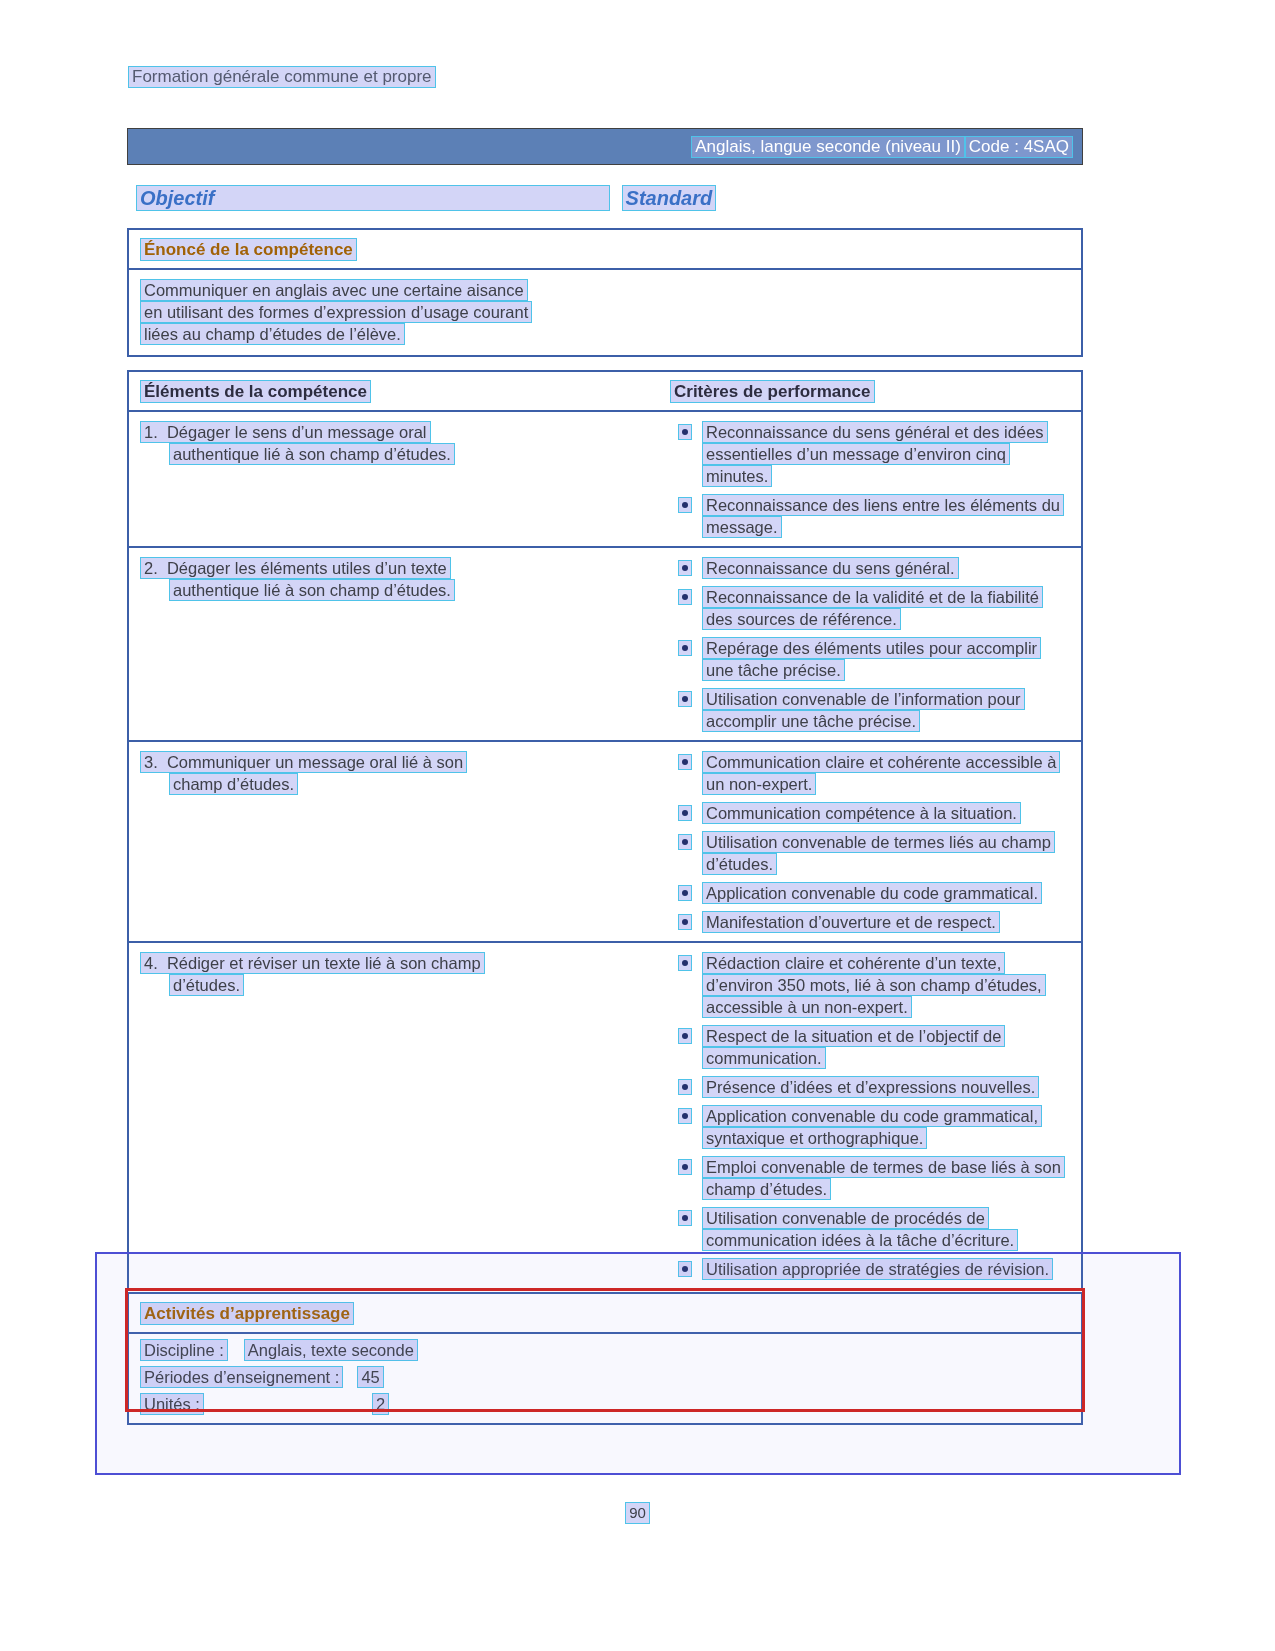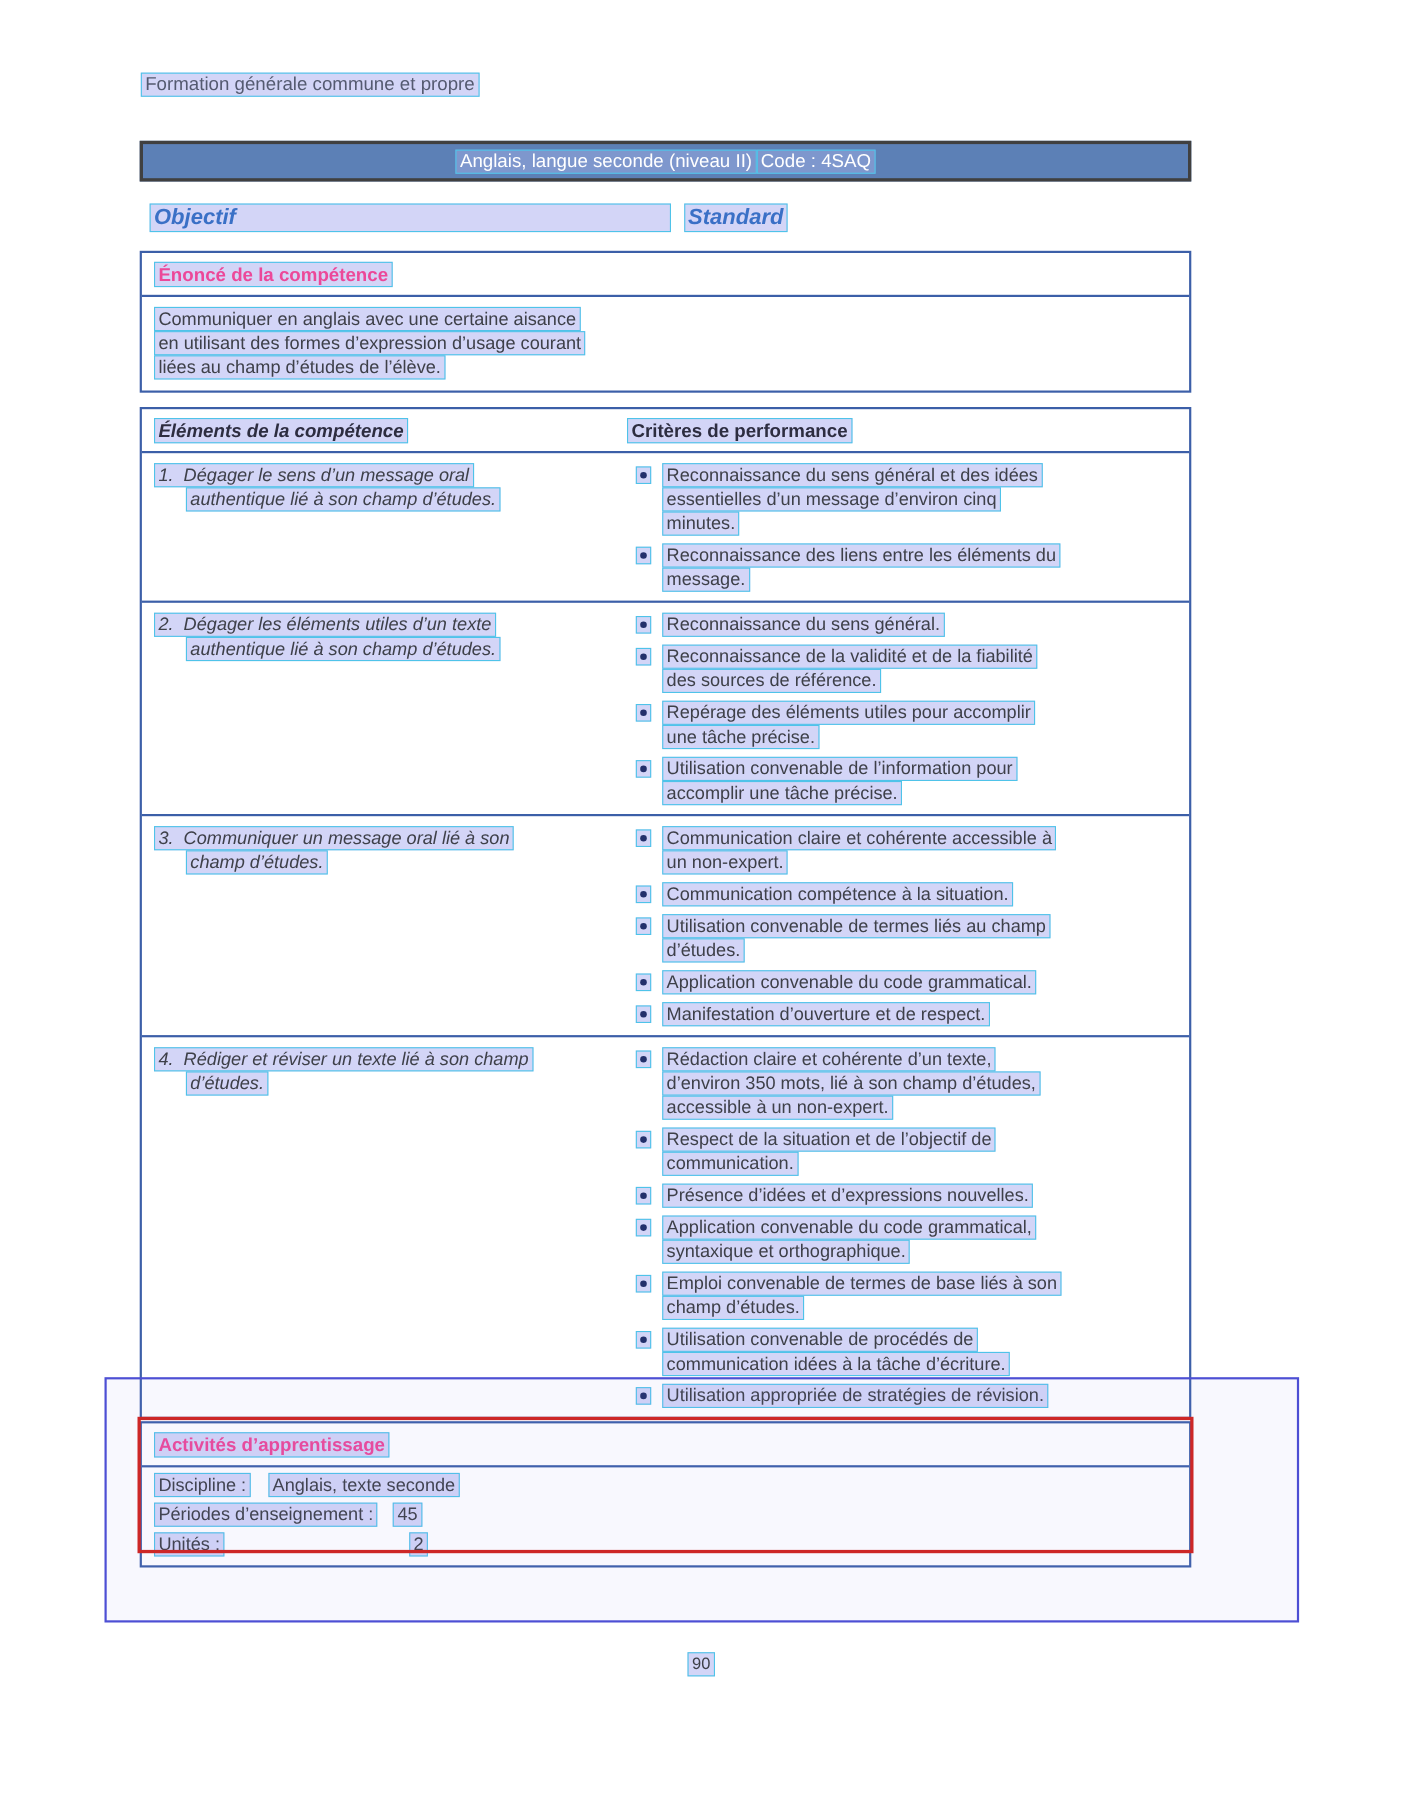"Anglais, langue seconde (niveau II)" .title-bar { border: 3px solid #404040 -> 1px solid #404040; justify-content: center -> flex-end }
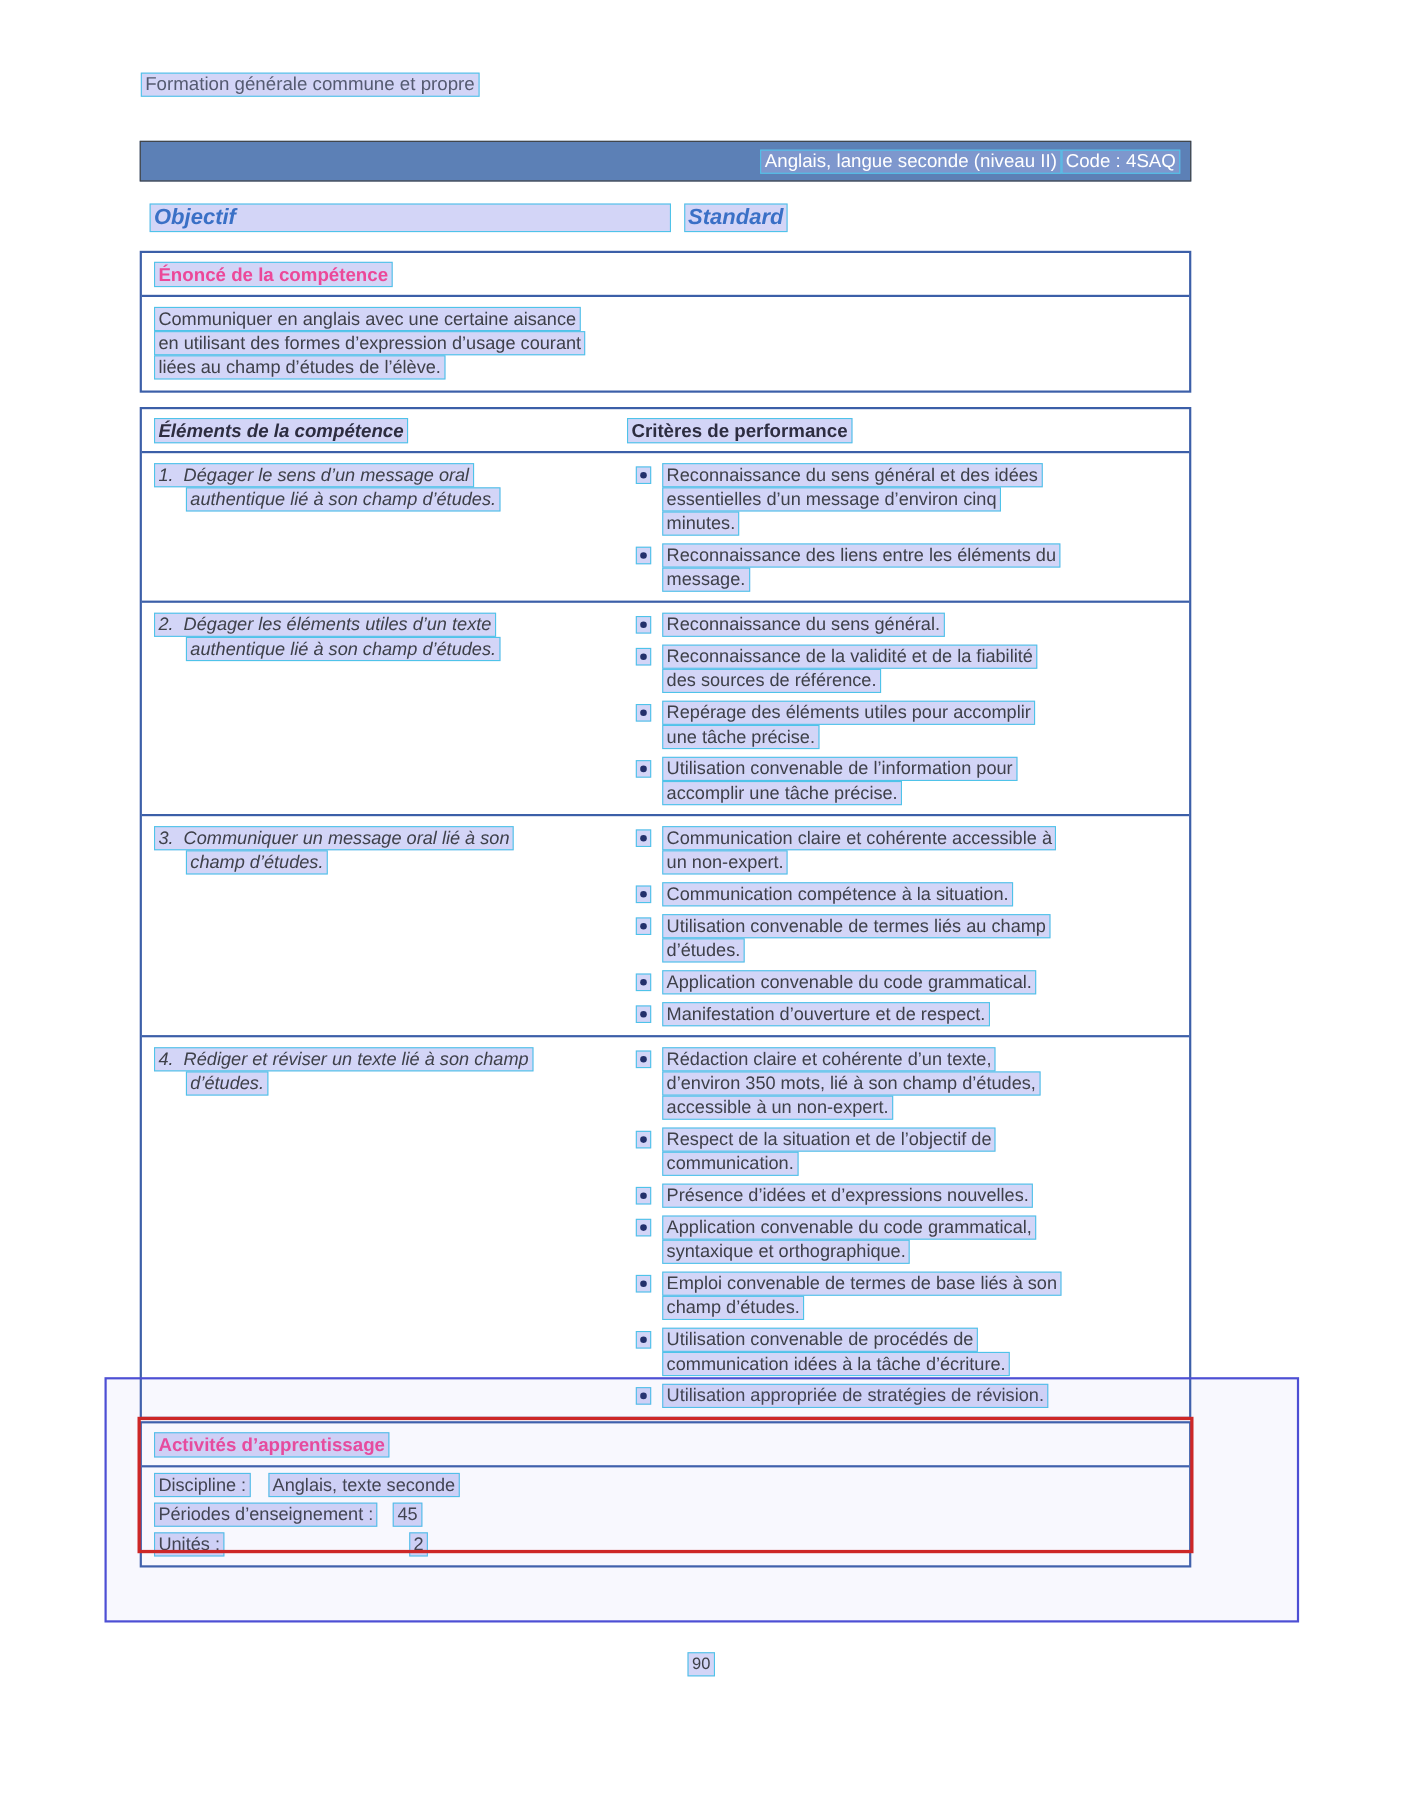"Énoncé de la compétence" .tbl-head .hl { color: #ec4899 -> #a16207 }
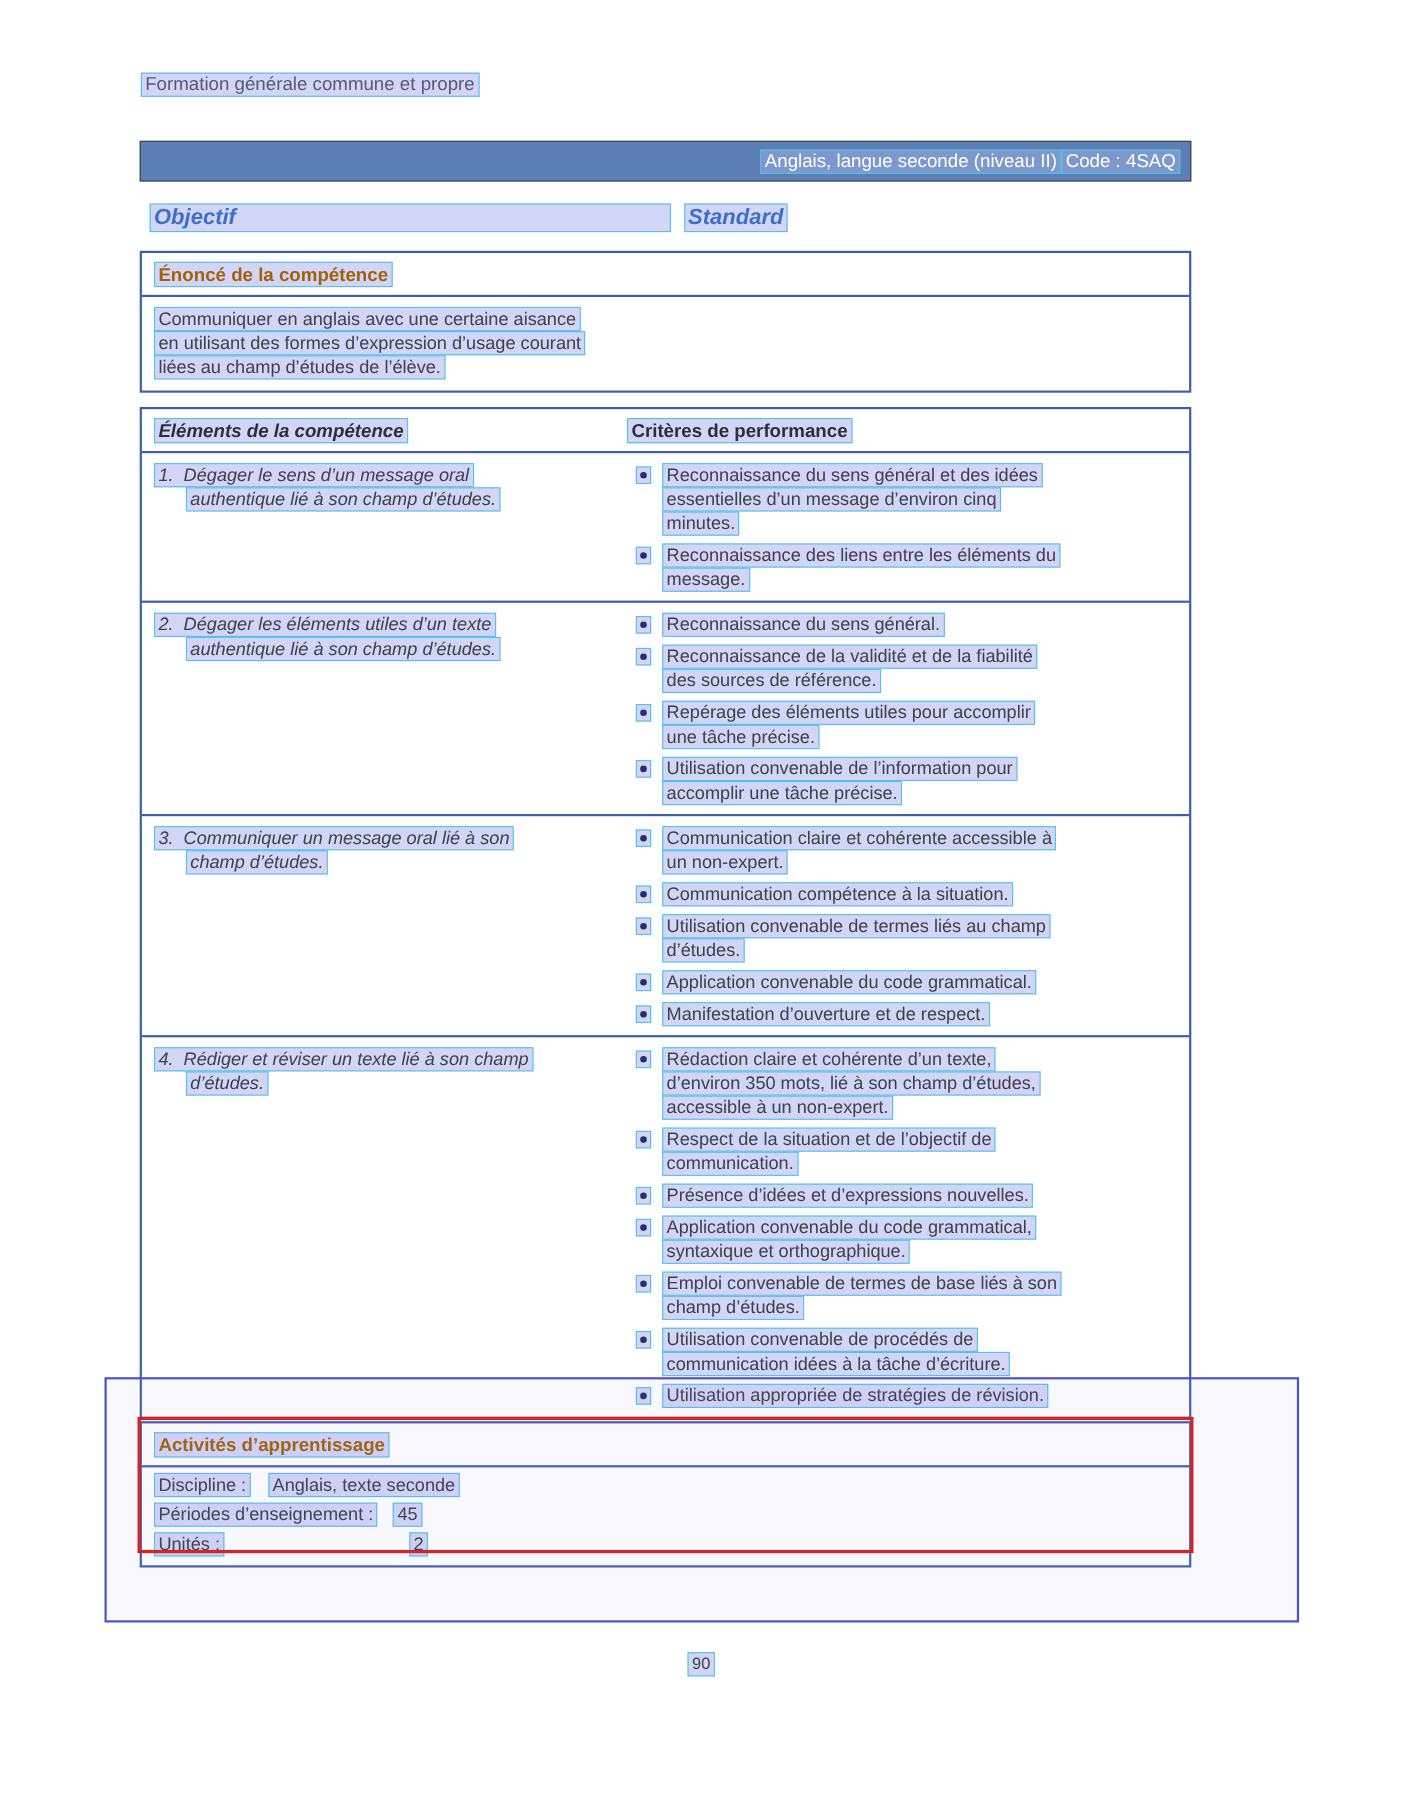"Éléments de la compétence" .col-elem { font-style: italic -> none; width: 430px -> 530px }
